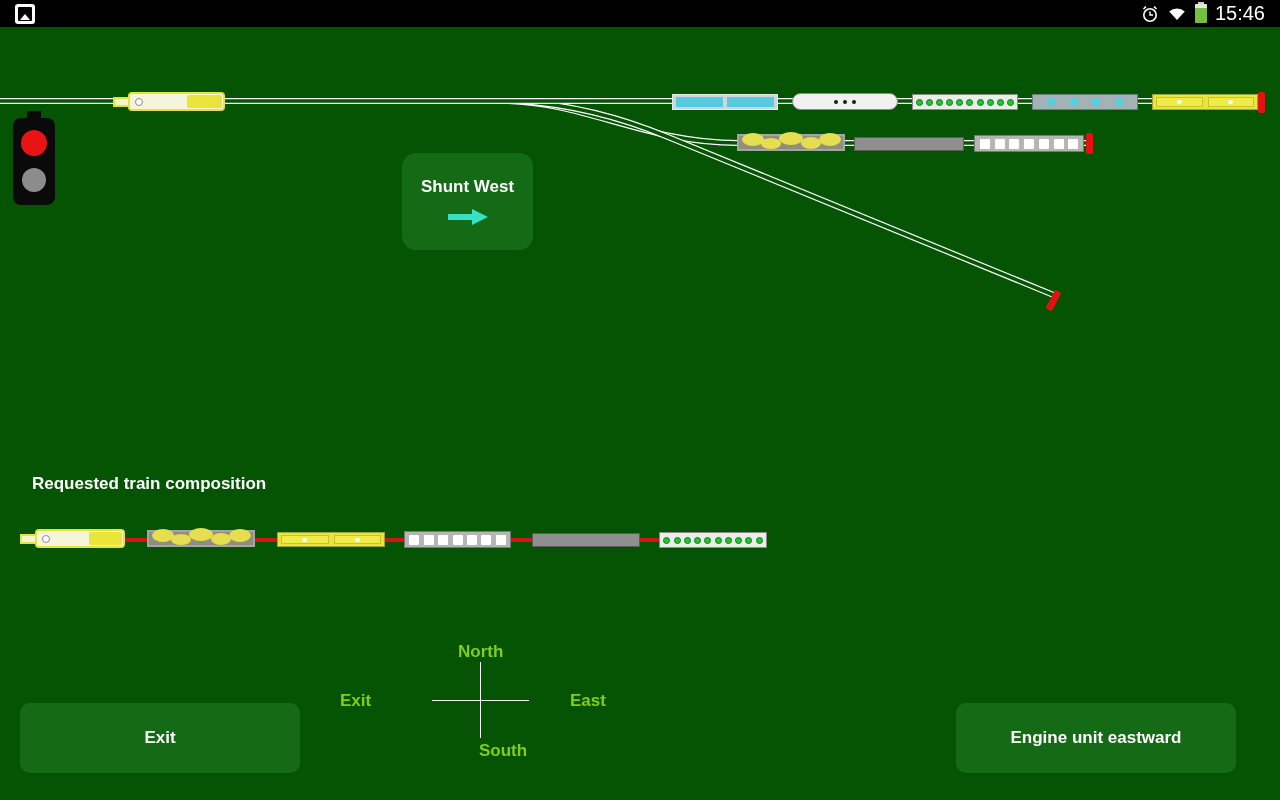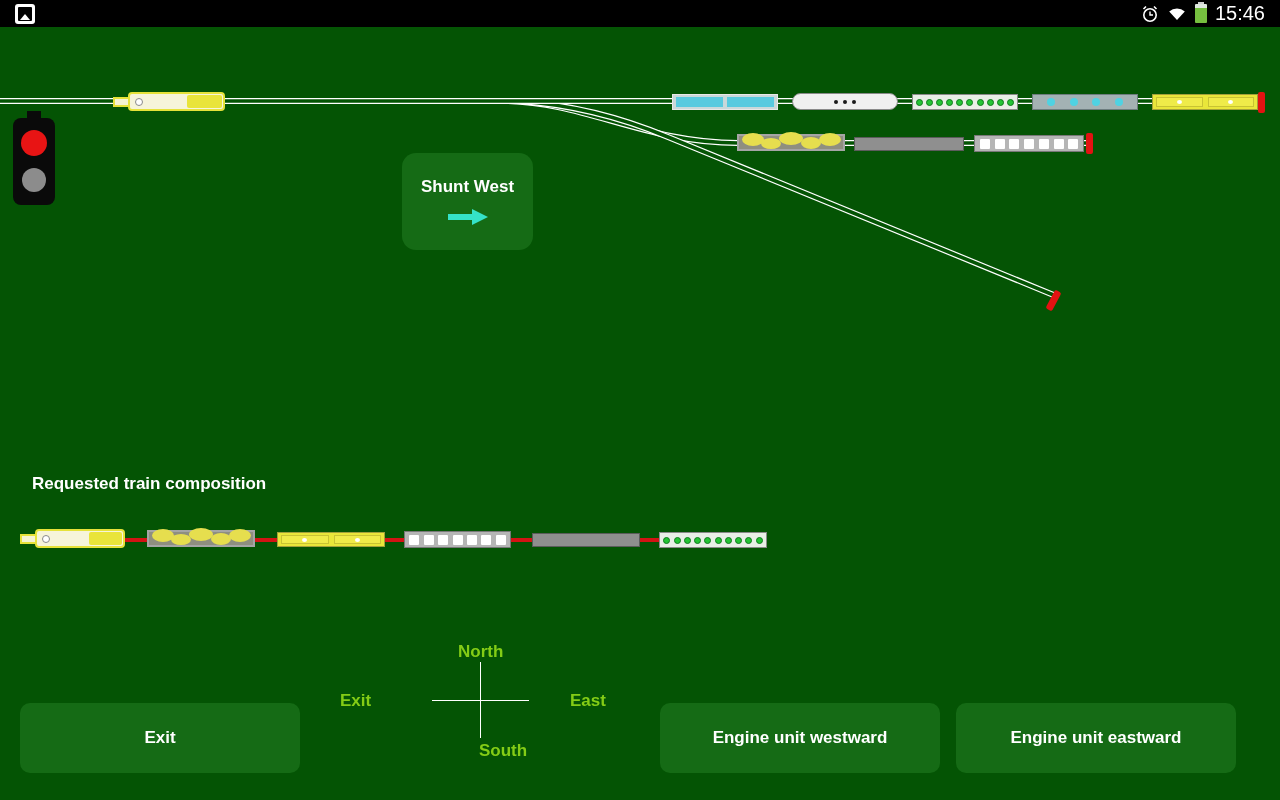"Engine unit westward" button.bottom-btn { html: <button>Engine unit westward</button> -> none }
